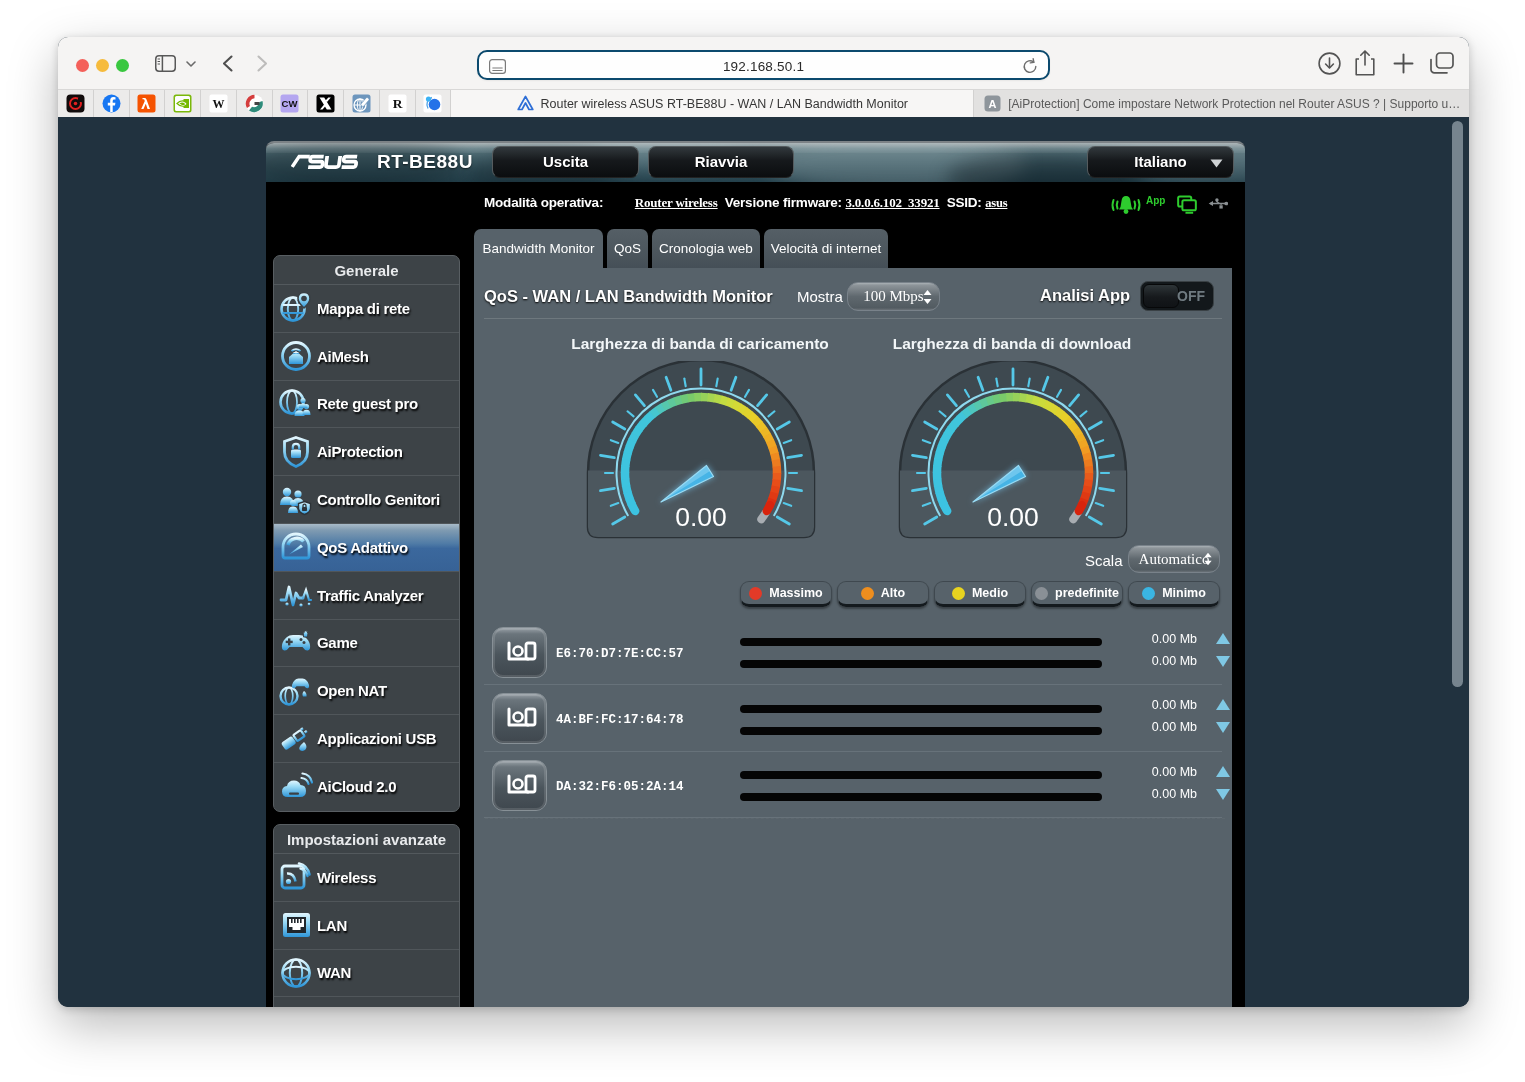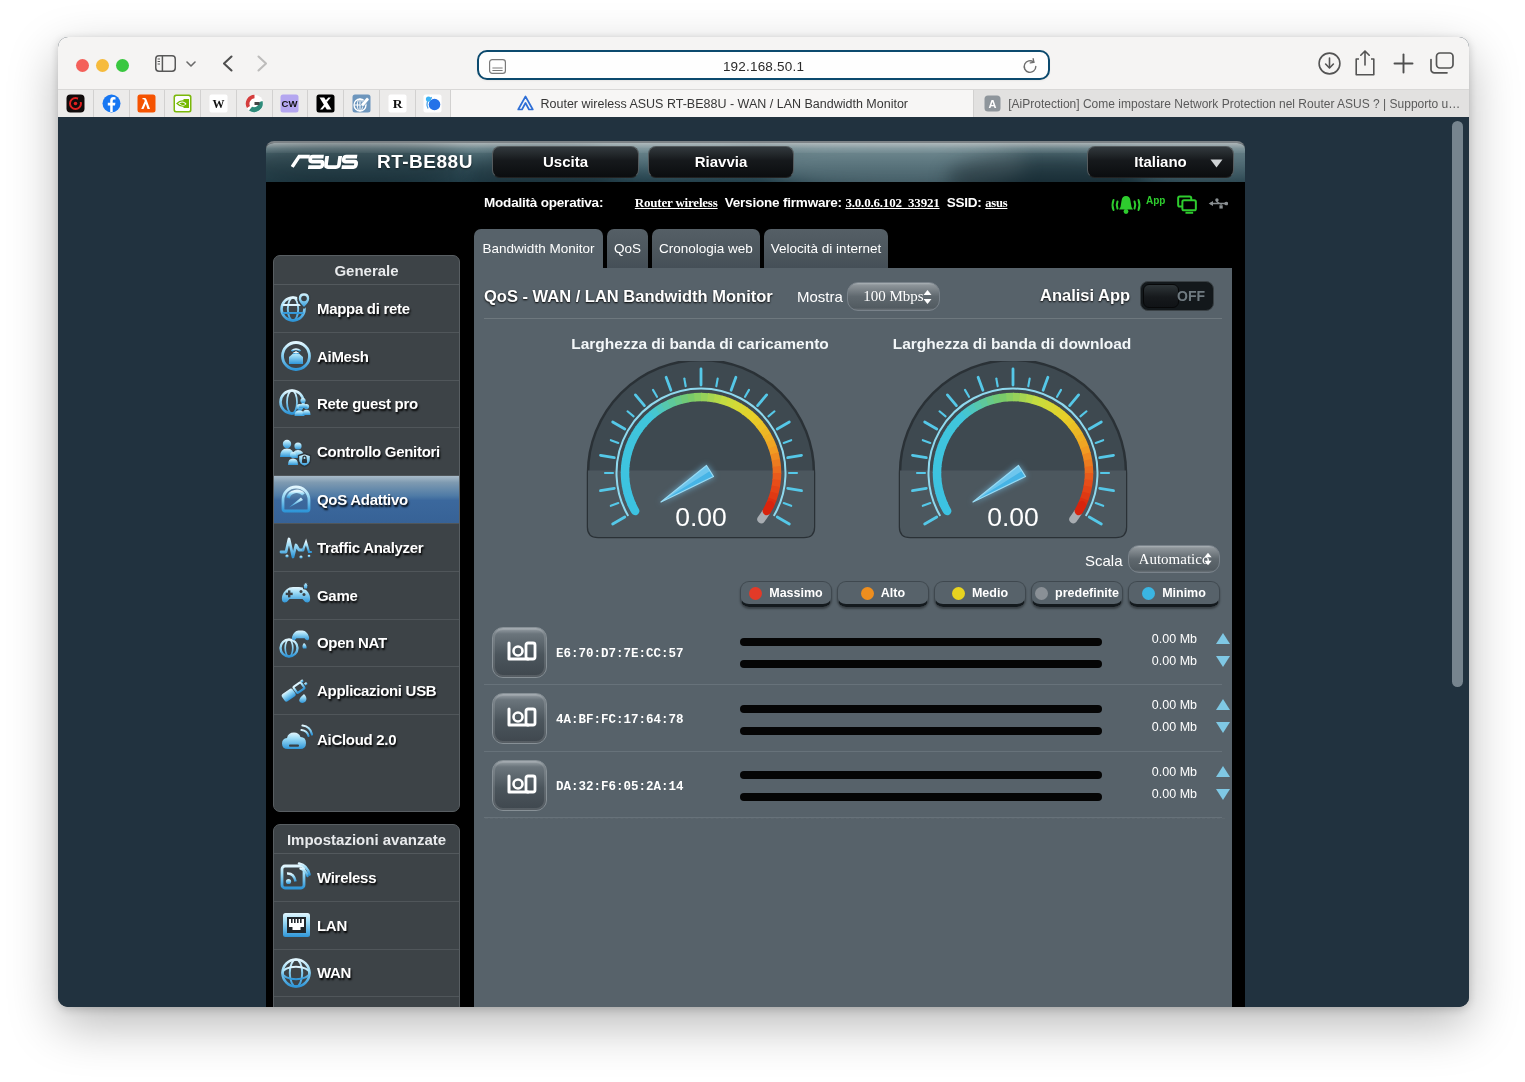"AiProtection" div.mitem { html: none -> <div> <svg> <path></path> <rect></rect> <path></path> </svg> <span>AiProtection</span> </div> }
